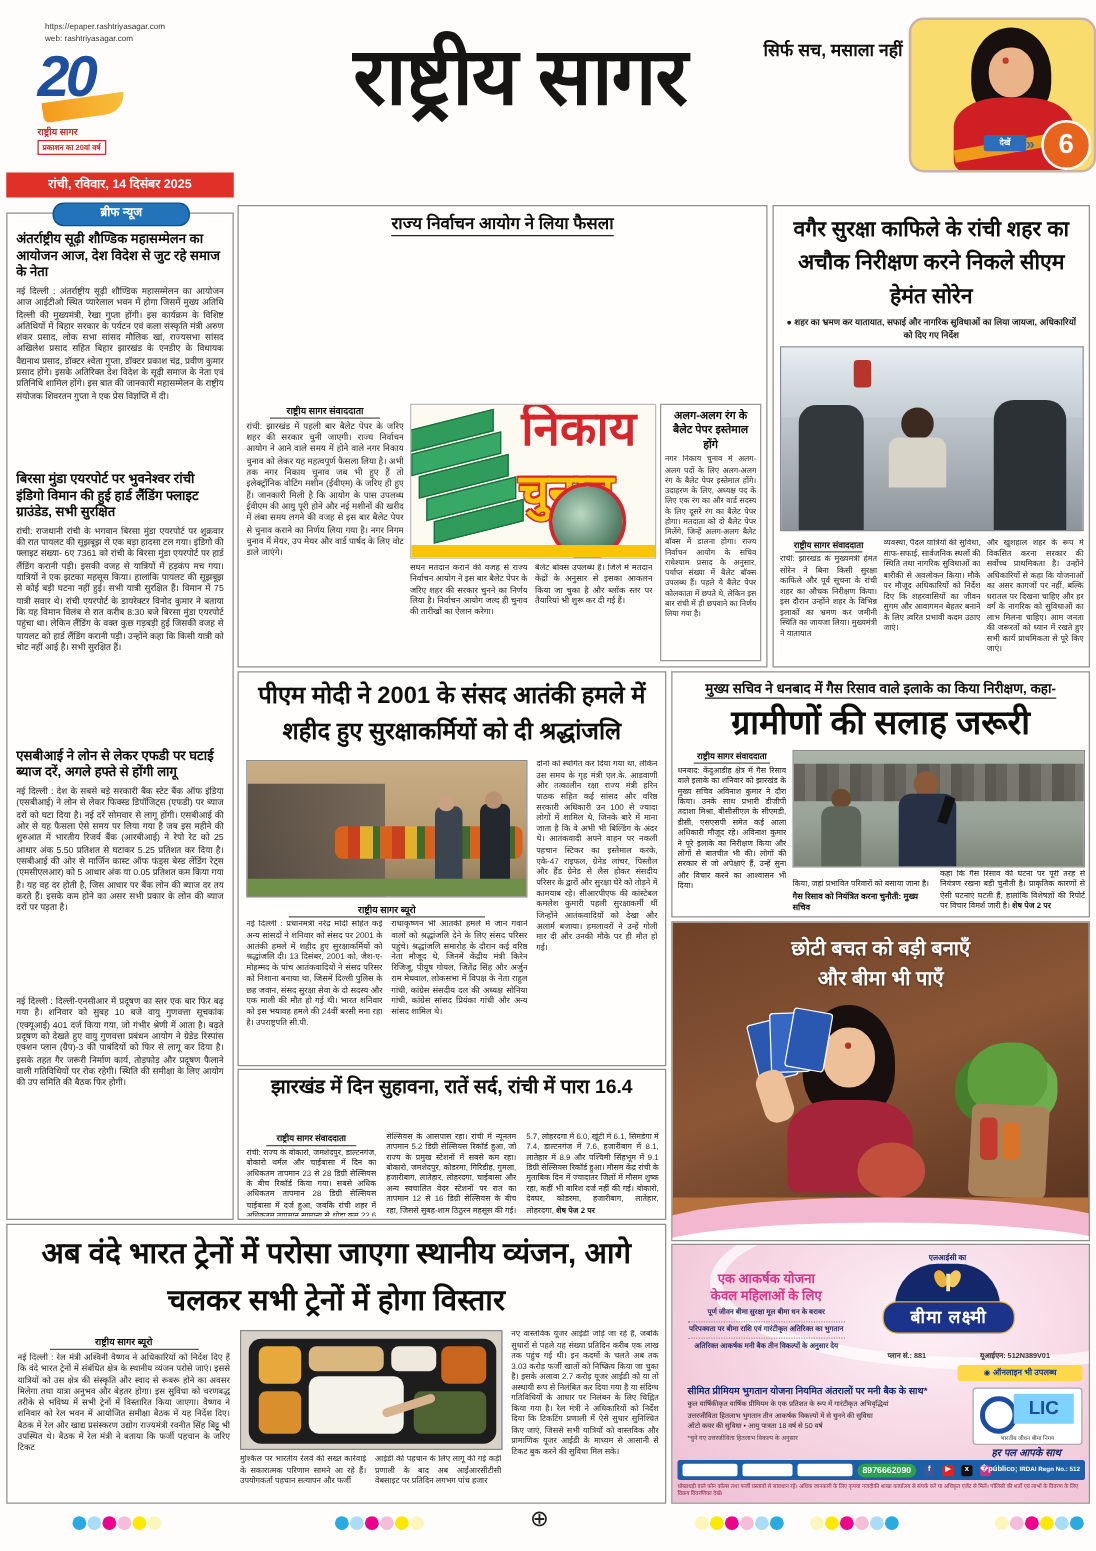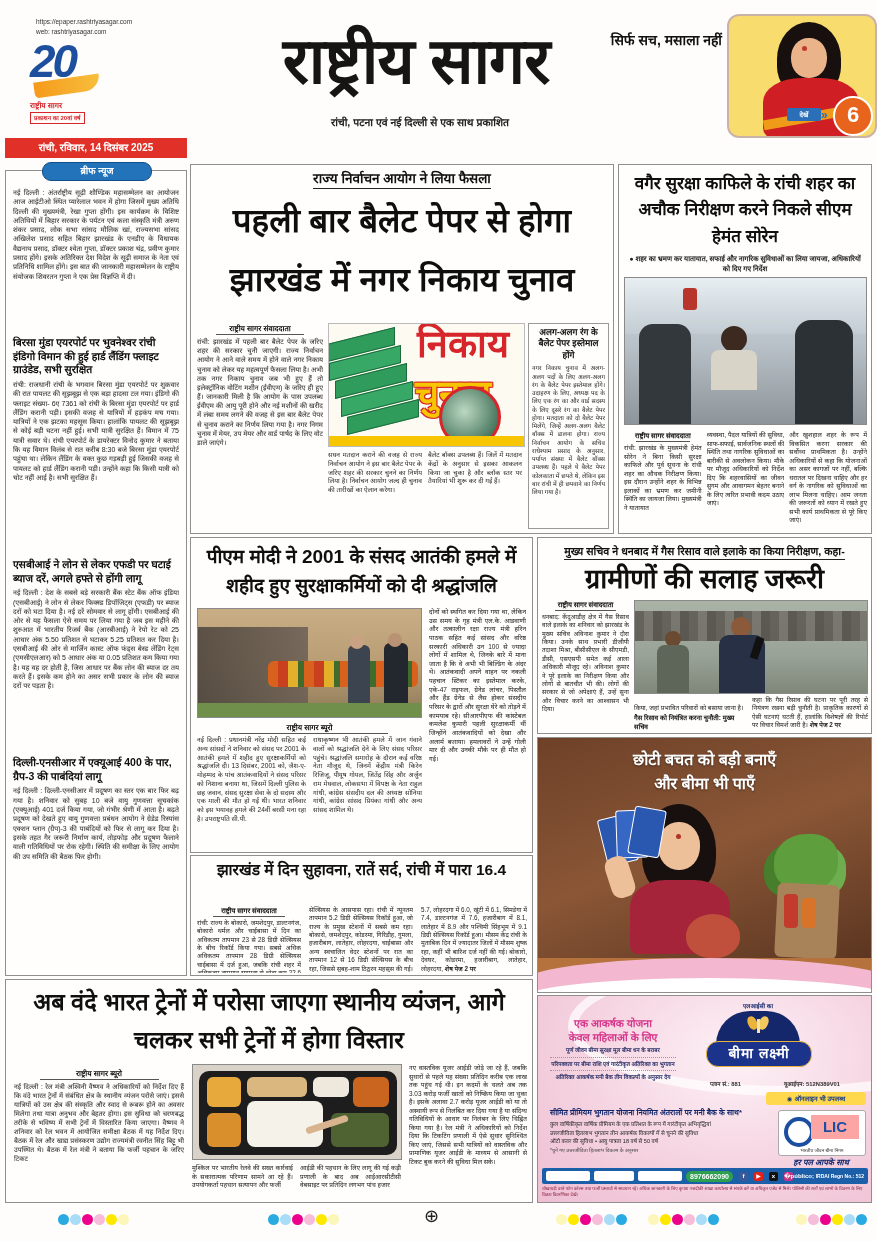"रांची, पटना एवं नई दिल्ली" div.abs { html: <div>रांची, पटना एवं नई दिल्ली से एक साथ प्रकाशित</div> -> none }
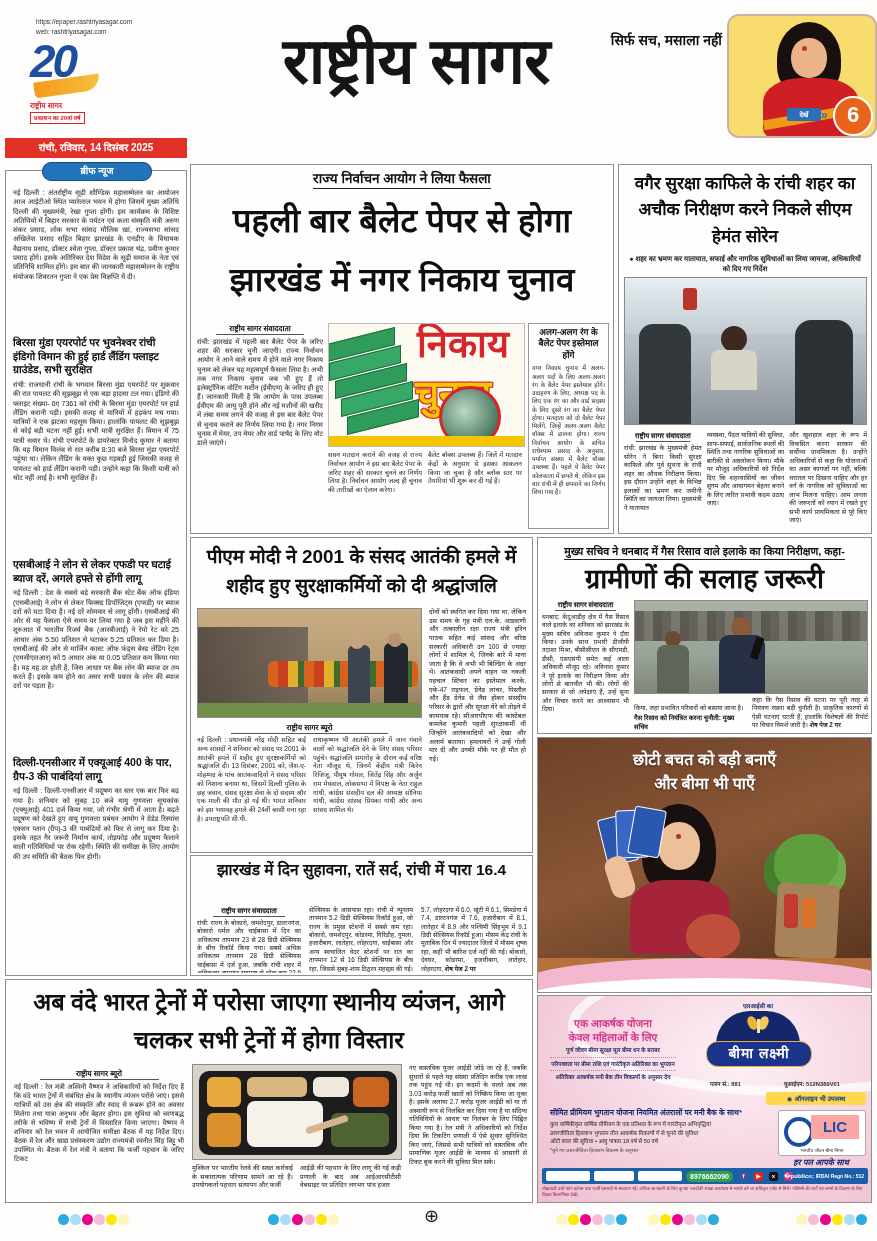"अंतर्राष्ट्रीय सूढ़ी शौण्डिक महासम्मेलन" div.hl { html: none -> <div>अंतर्राष्ट्रीय सूढ़ी शौण्डिक महासम्मेलन का आयोजन आज, देश विदेश से जुट रहे समाज के नेता</div> }
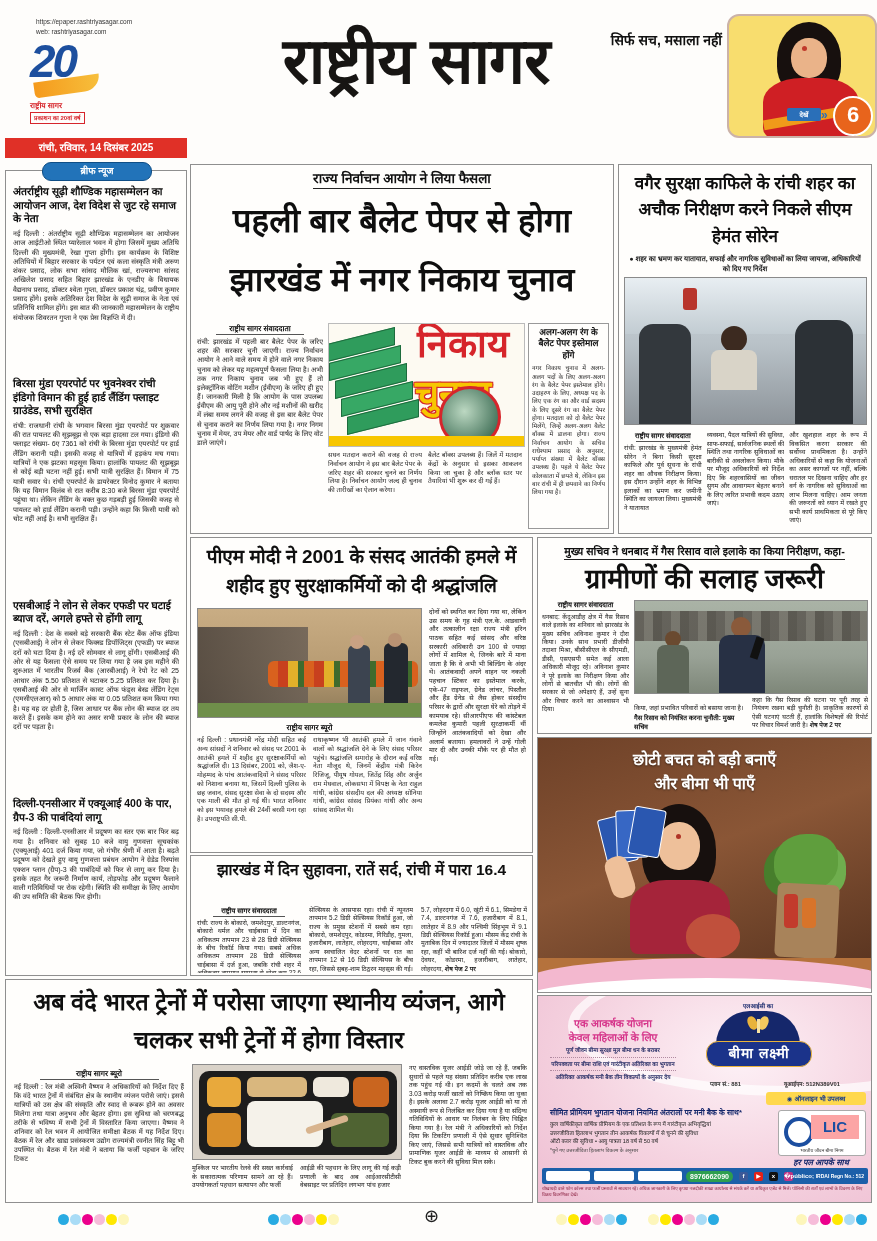"पहली बार बैलेट पेपर से" div.ctr { html: <div> <span>पहली बार बैलेट पेपर से होगा</span> <span>झारखंड में नगर निकाय चुनाव</span> </div> -> none }
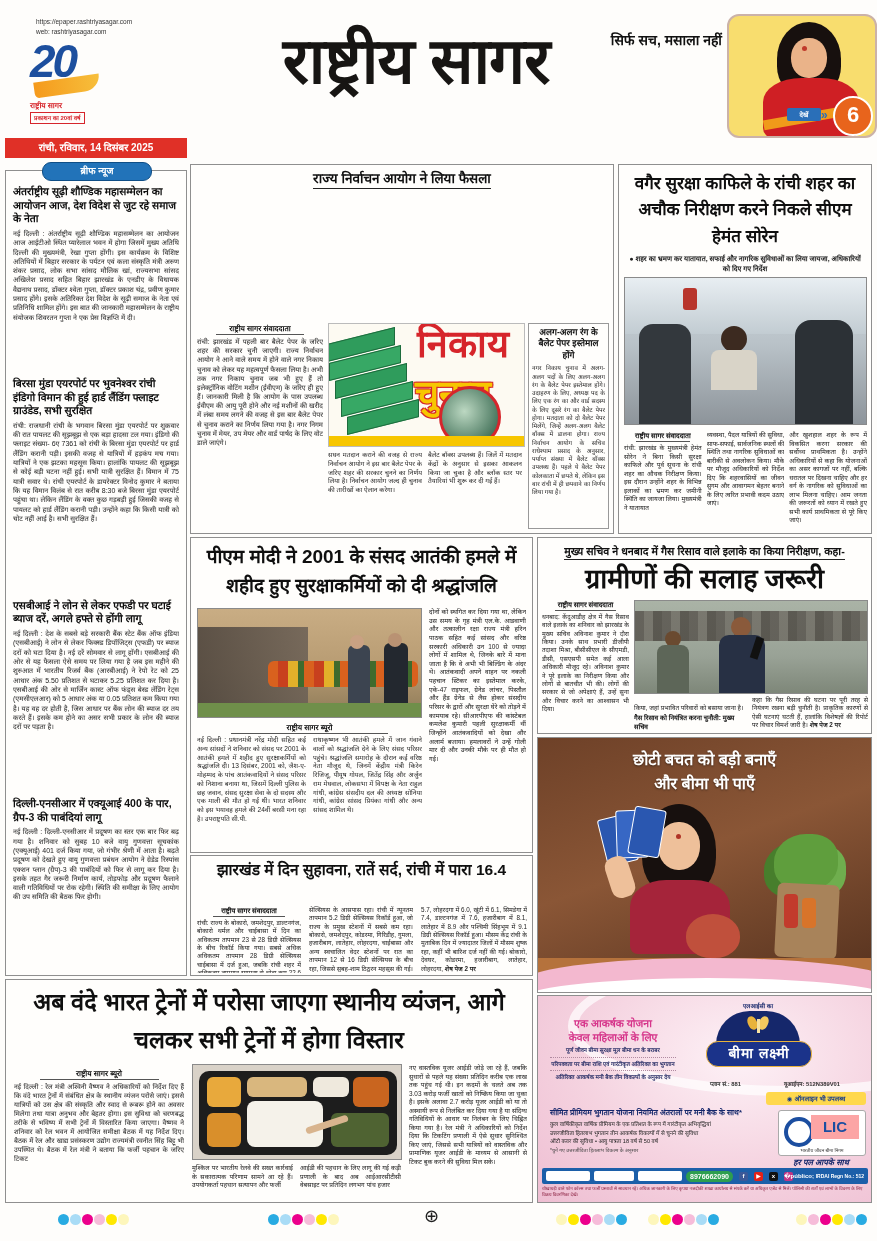"दिल्ली-एनसीआर में एक्यूआई 400 के" div.hl { html: <div>दिल्ली-एनसीआर में एक्यूआई 400 के पार, ग्रैप-3 की पाबंदियां लागू</div> -> none }
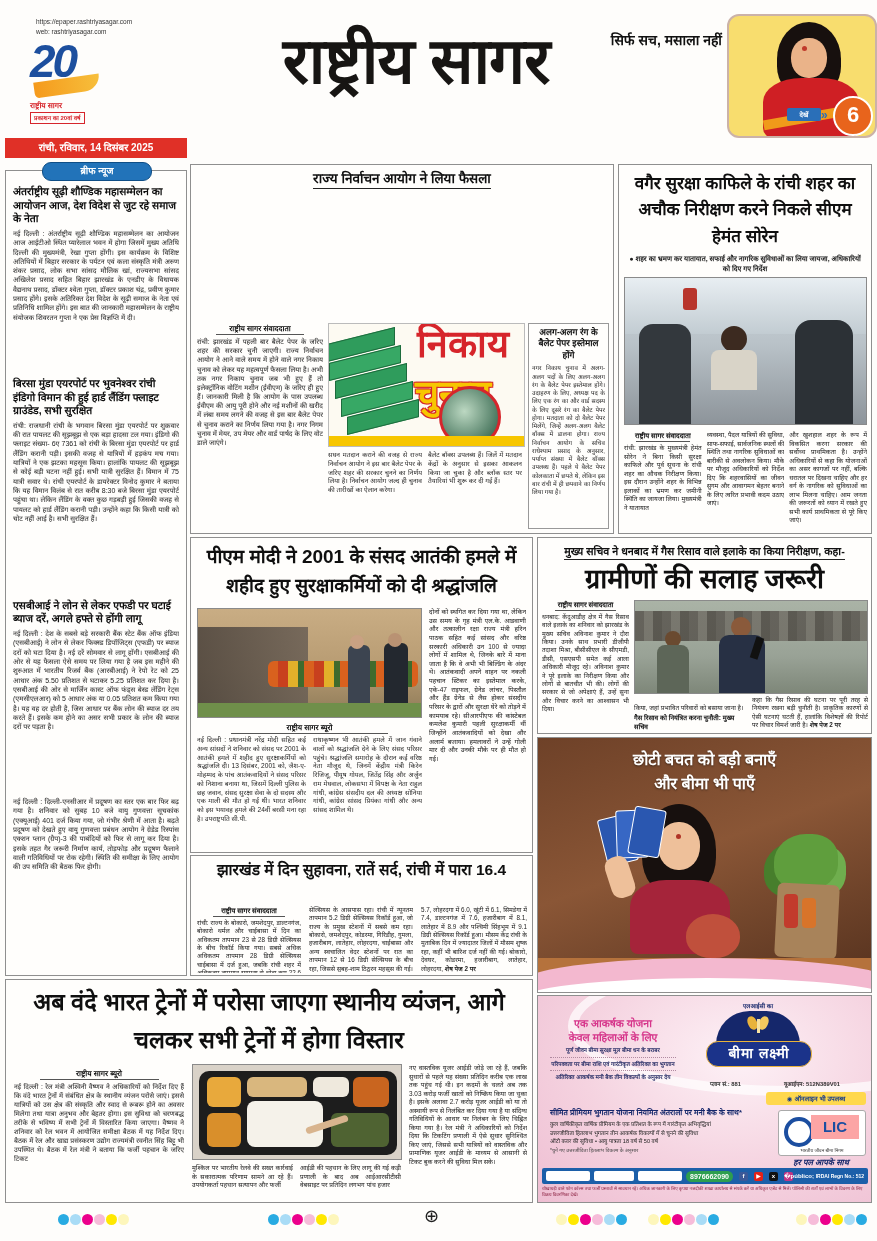"LIC" div { background: #fca5a5 -> #7dd3fc }
